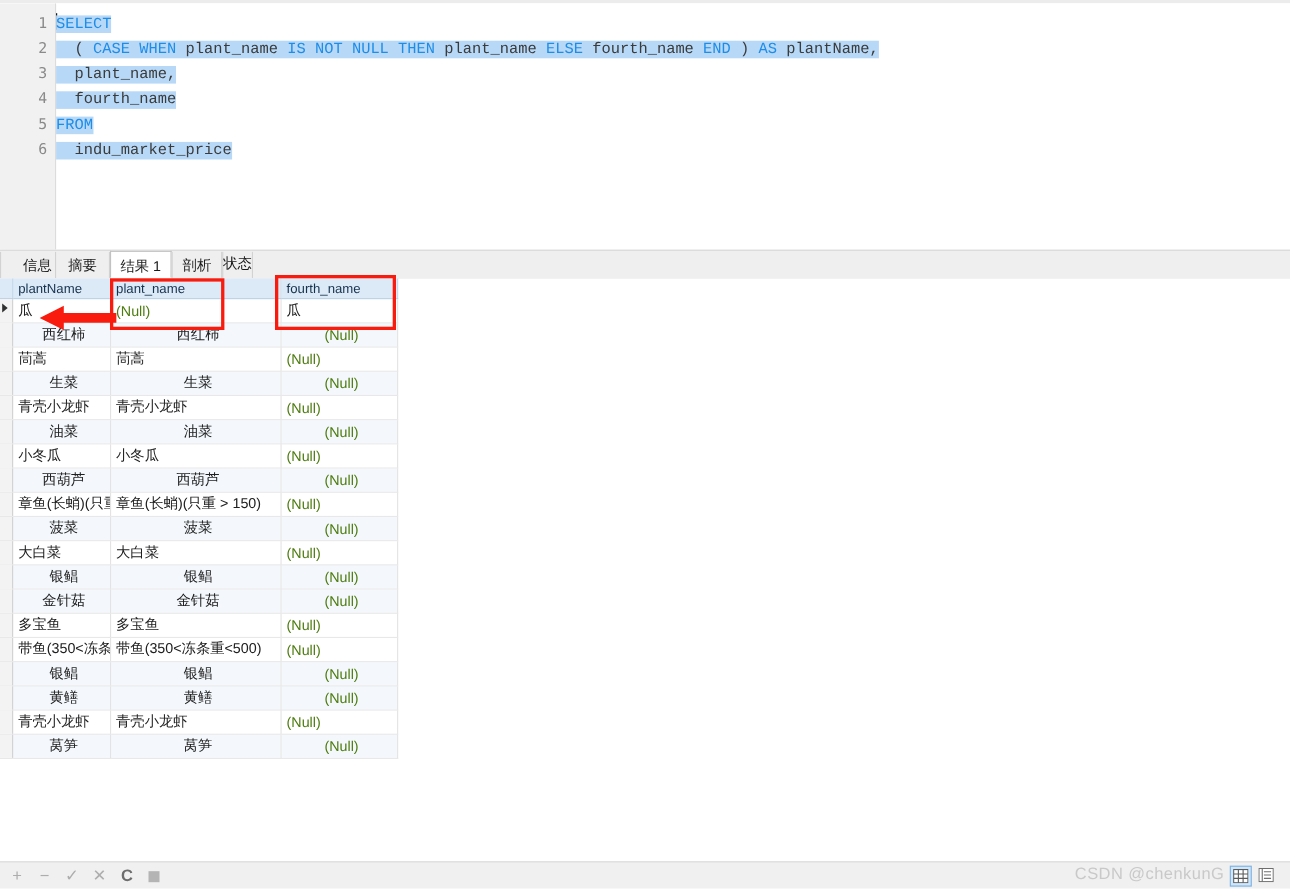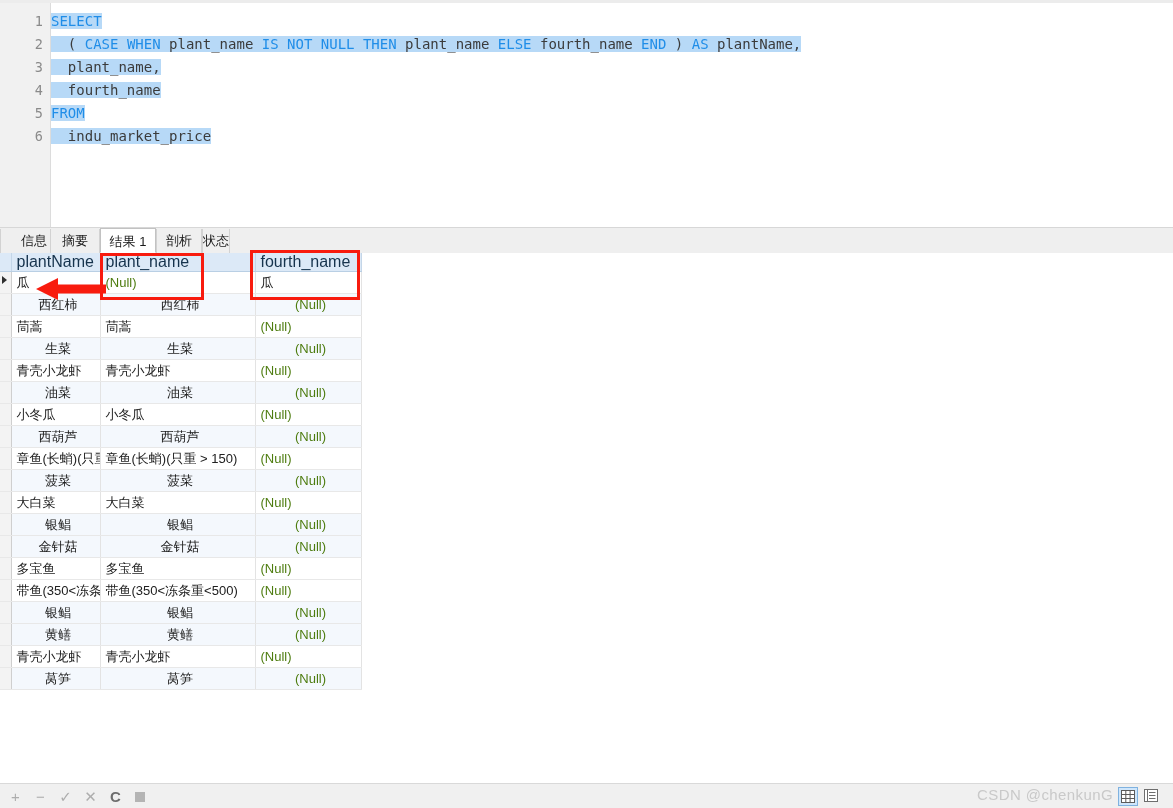"SELECT" .sel { font-family: none -> Liberation Mono, monospace }
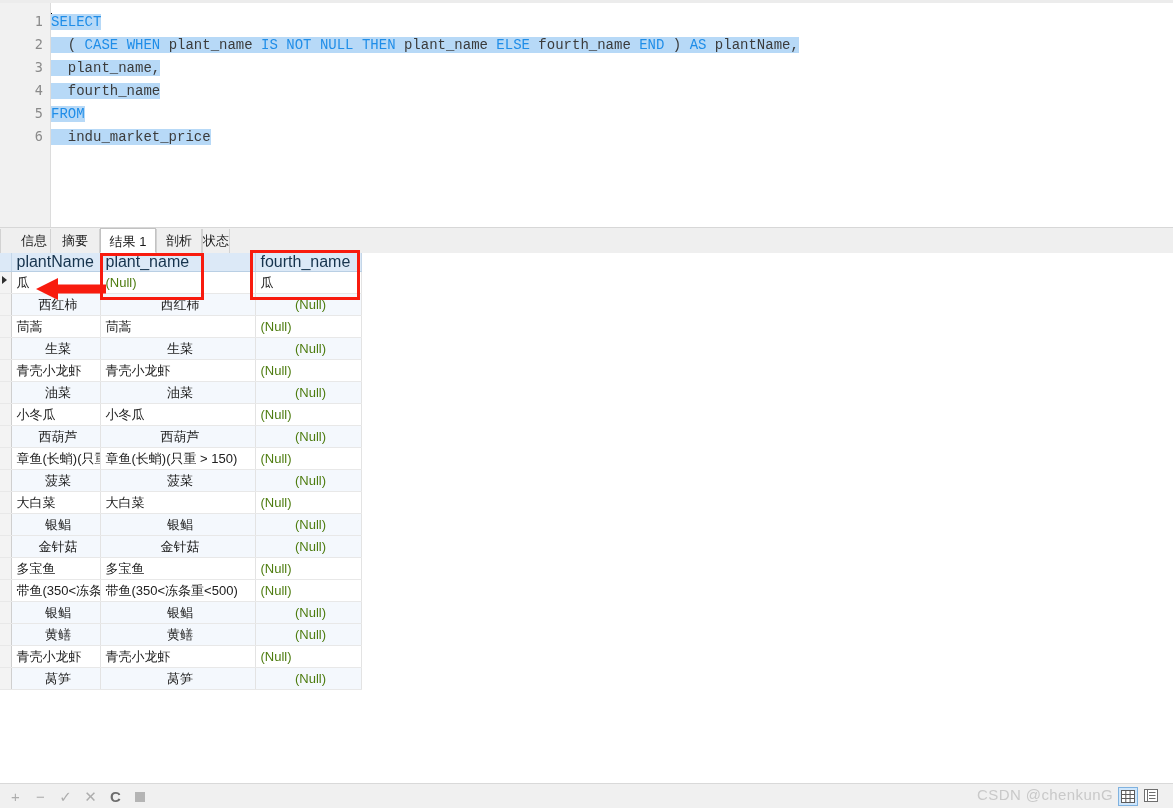"状态" div.tab { font-family: none -> Liberation Mono, monospace }
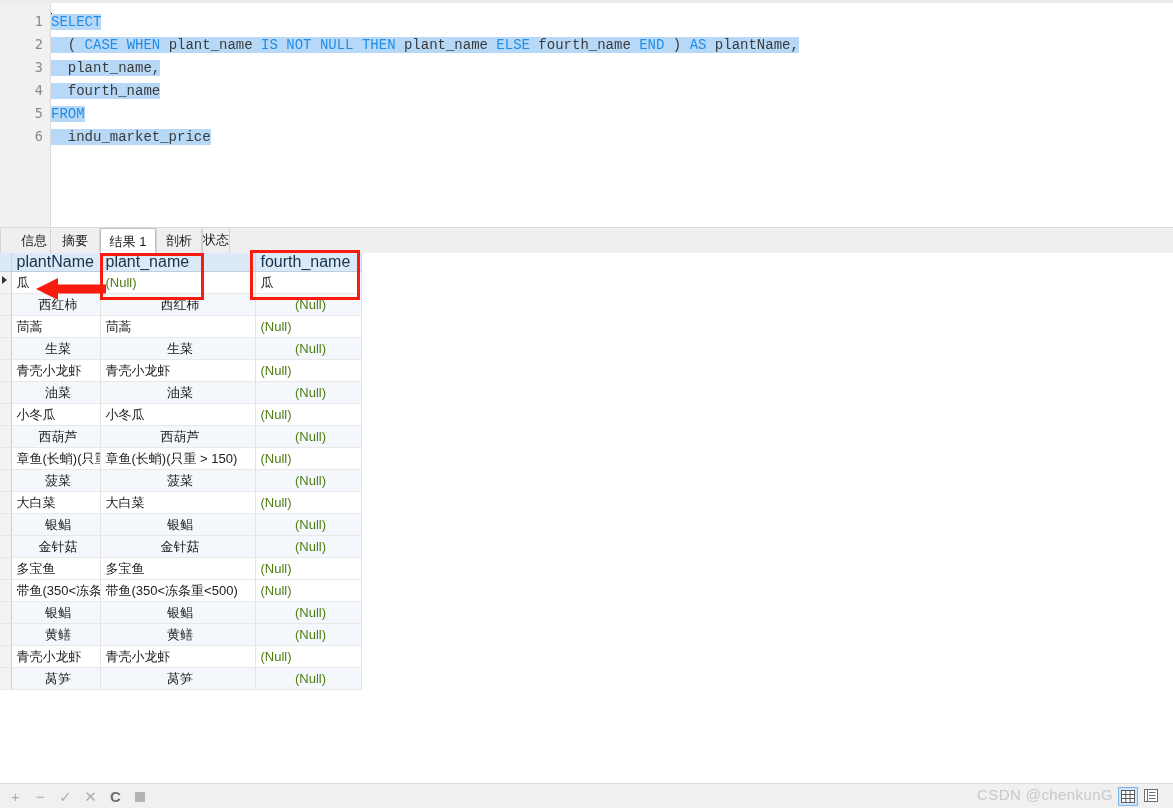"plantName" .grid thead th { font-size: 16px -> 12px }
